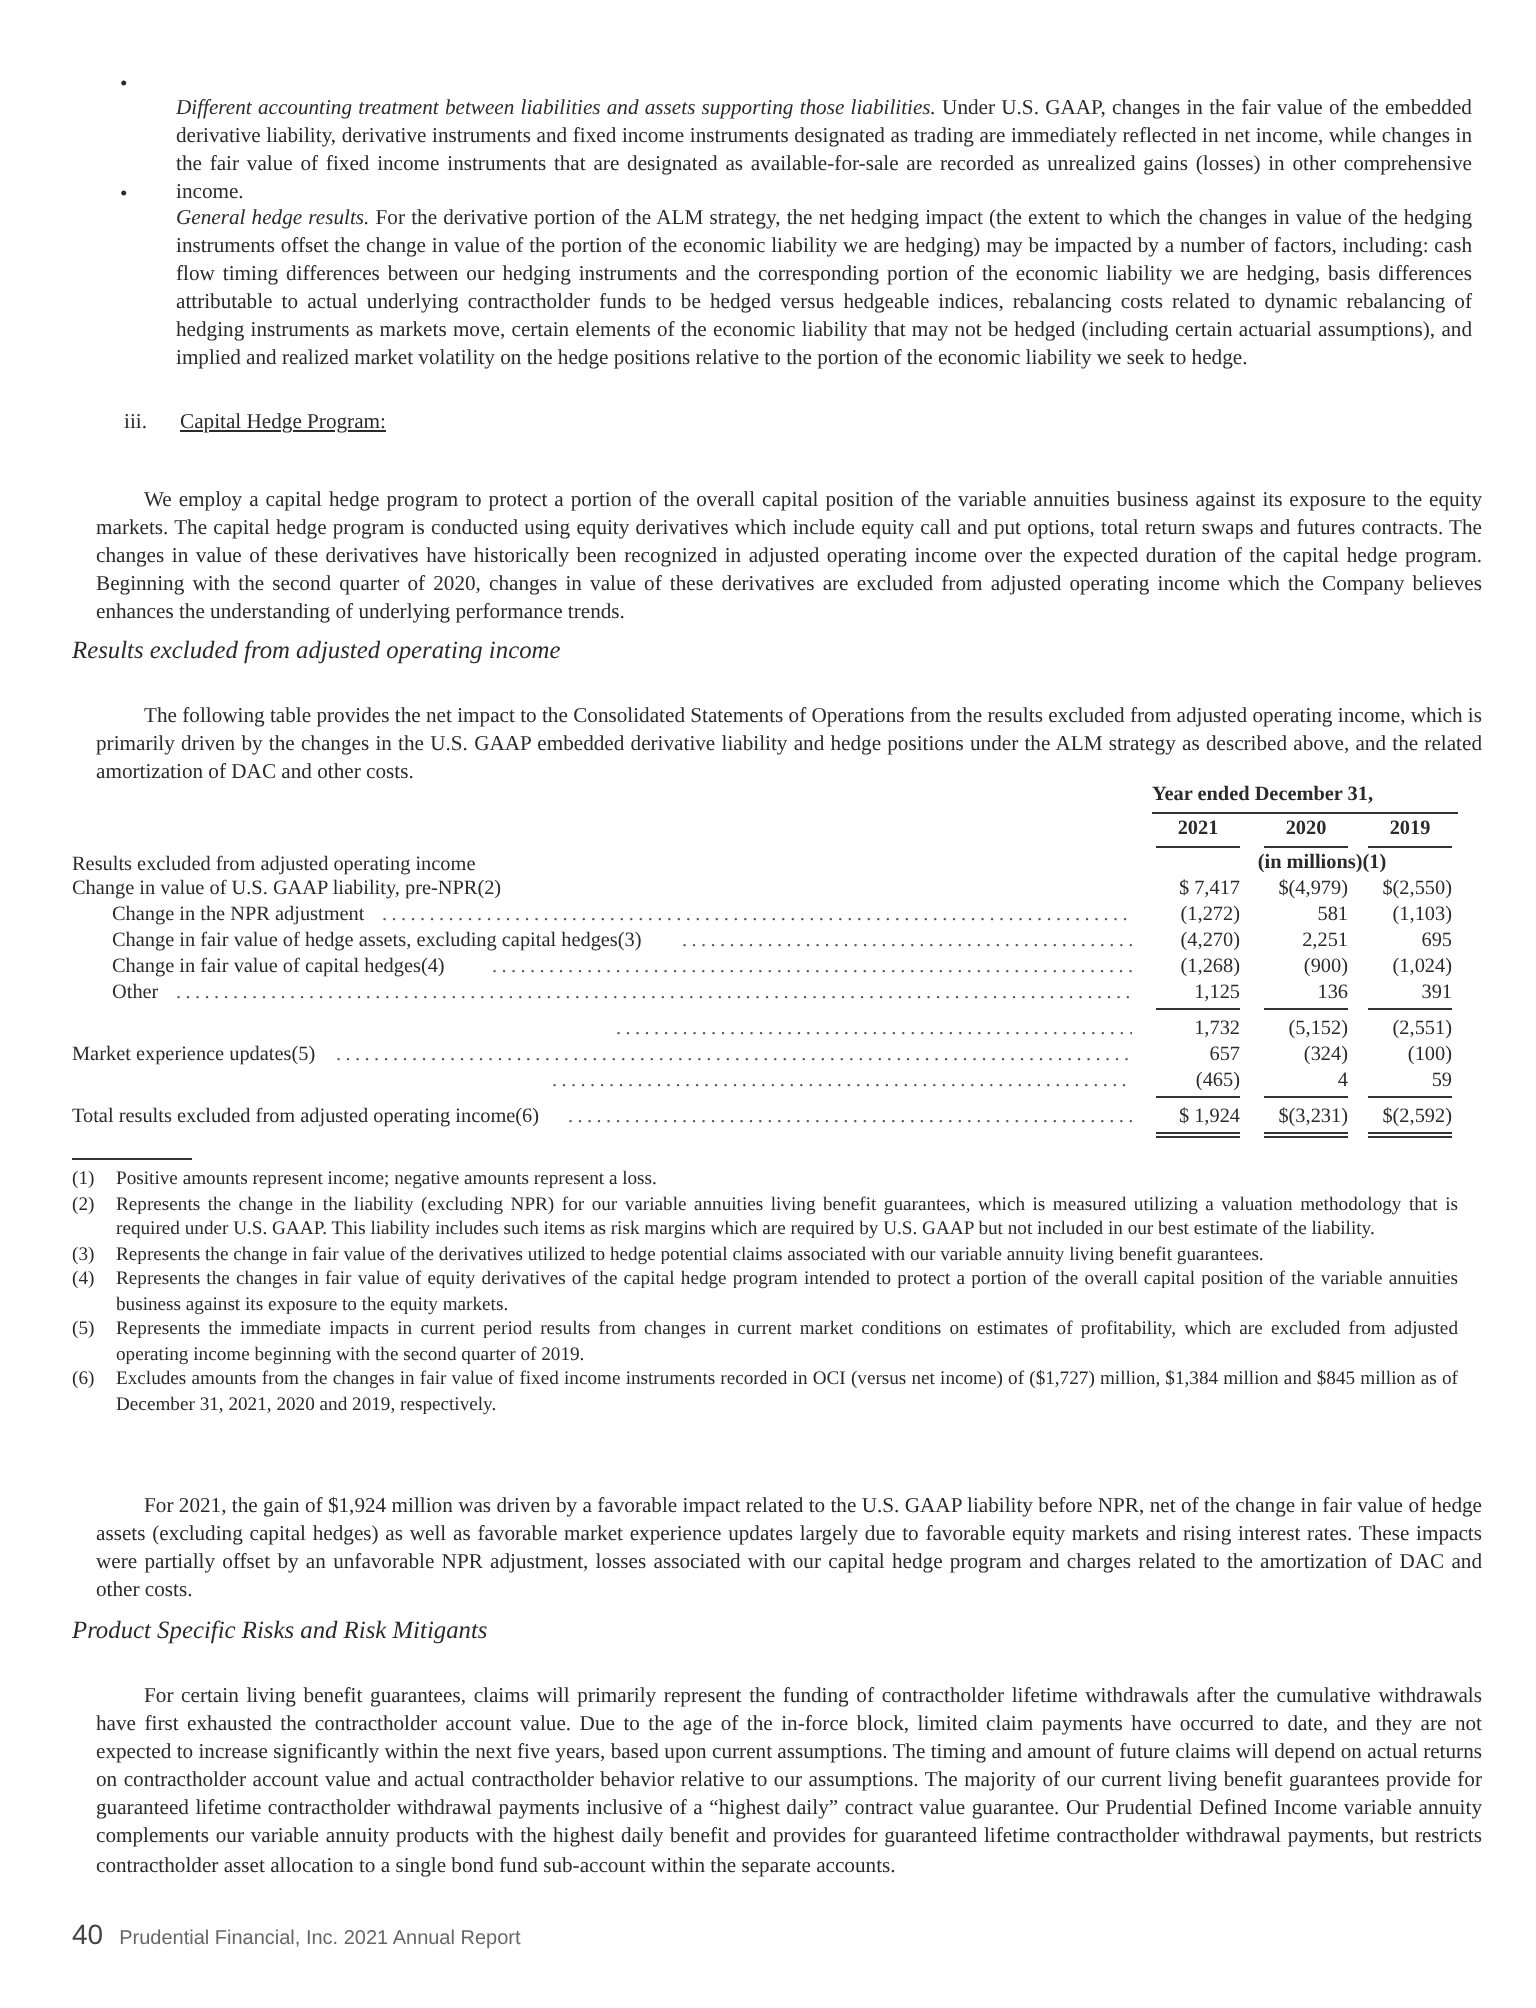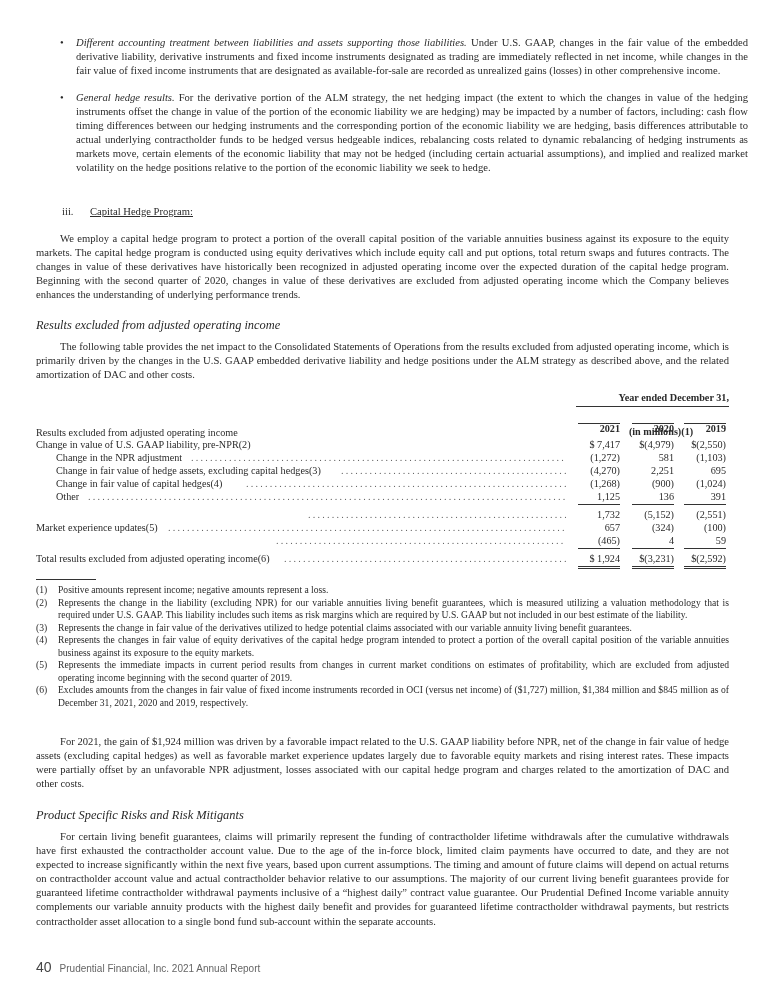"Different accounting treatment between" p { margin: 0 -> 12px }
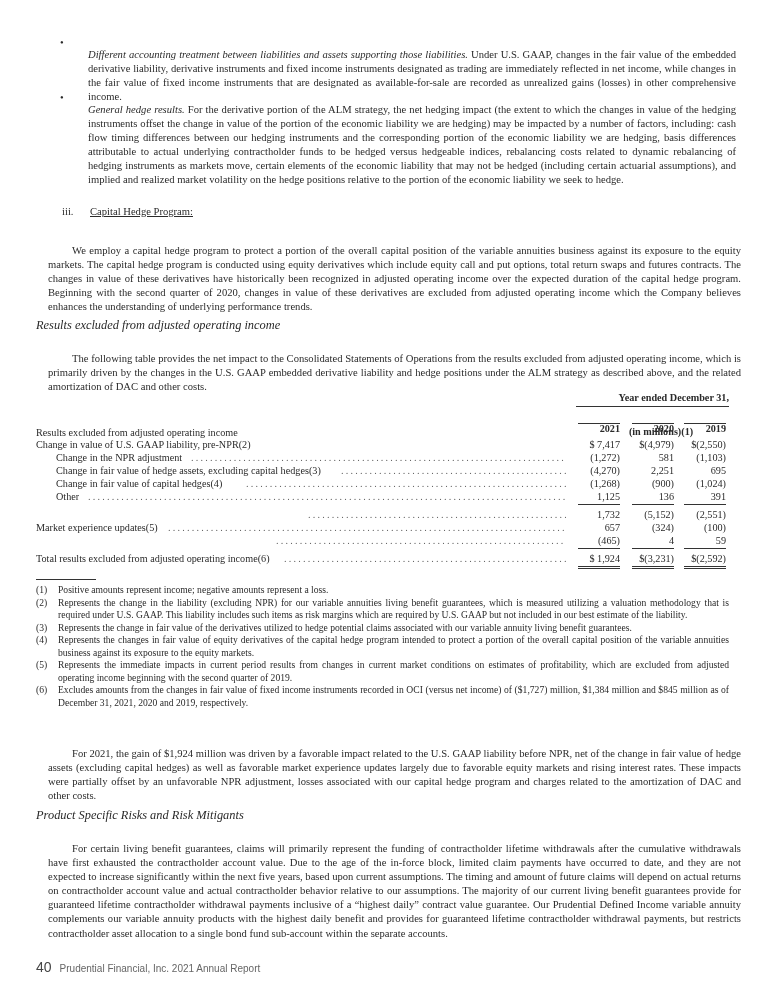"Year ended December 31," .hdr-top { text-align: right -> left }
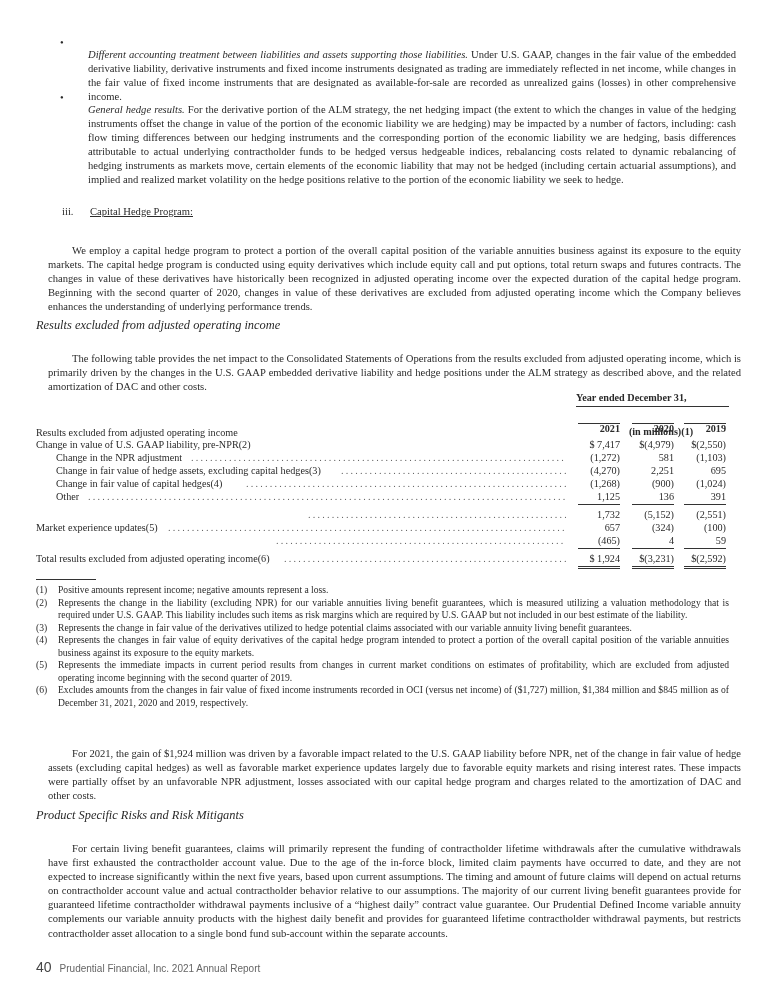"2021" .yr { text-align: right -> center; top: 31px -> 17px }
